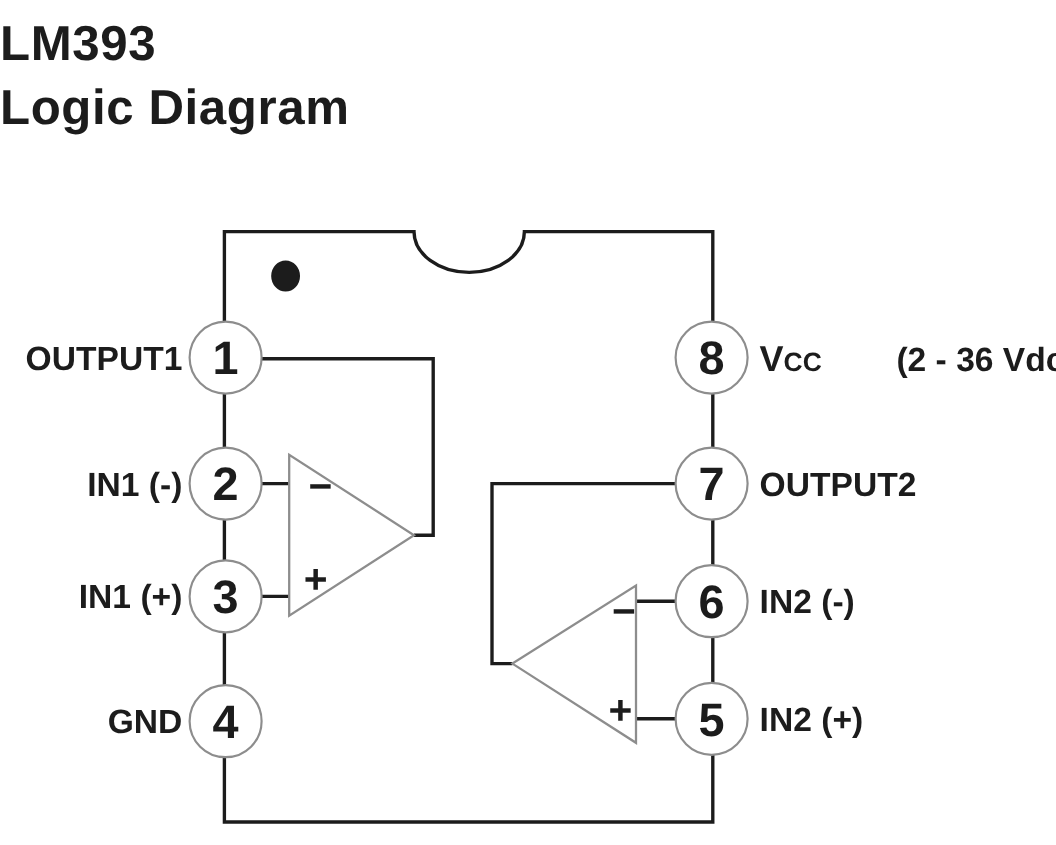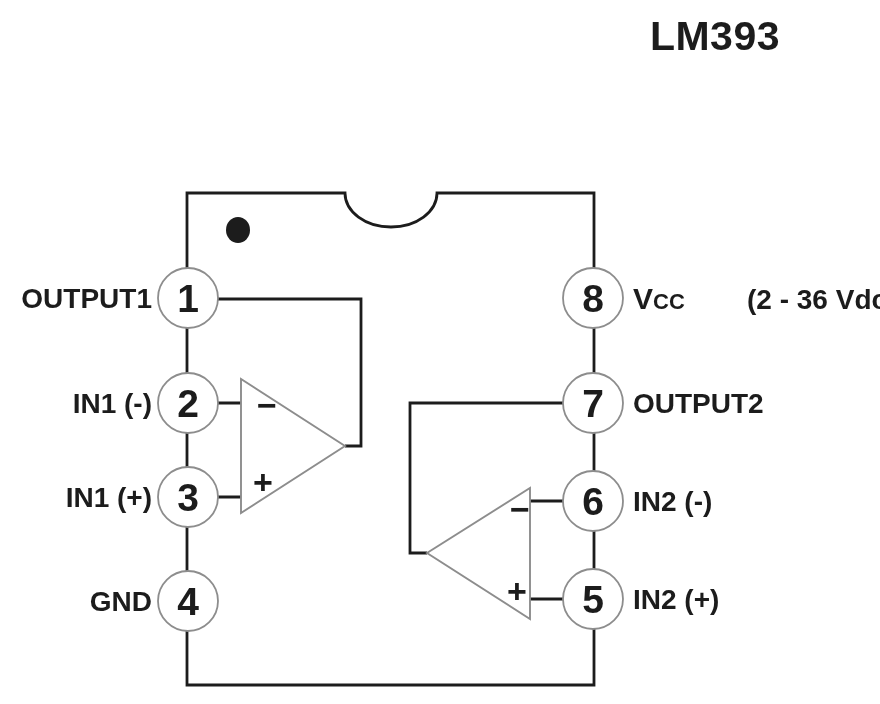"LM393" .title-block { text-align: right -> left }
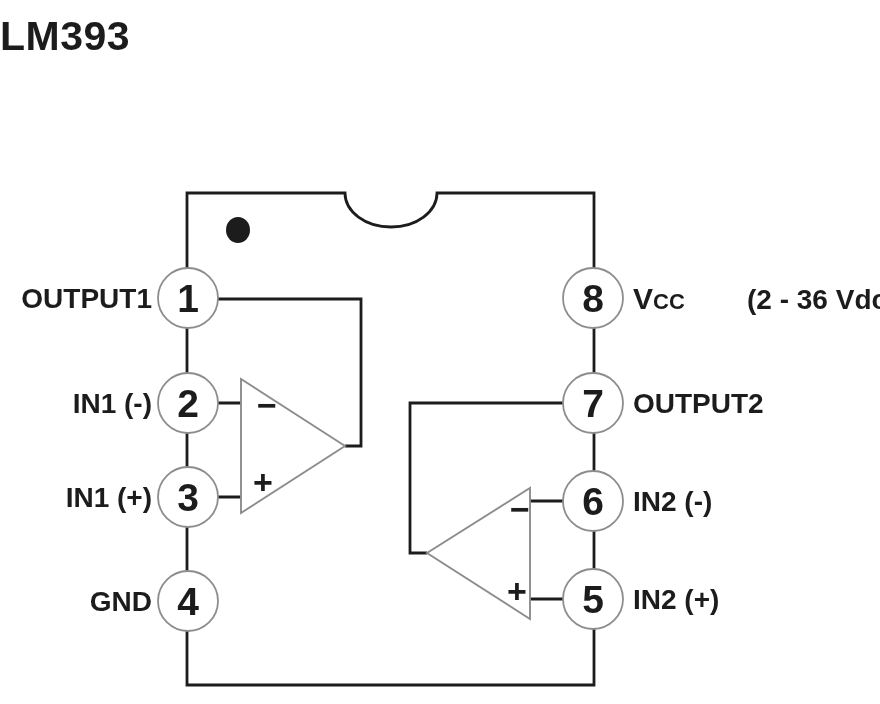"Logic Diagram" div { html: none -> <div>Logic Diagram</div> }
